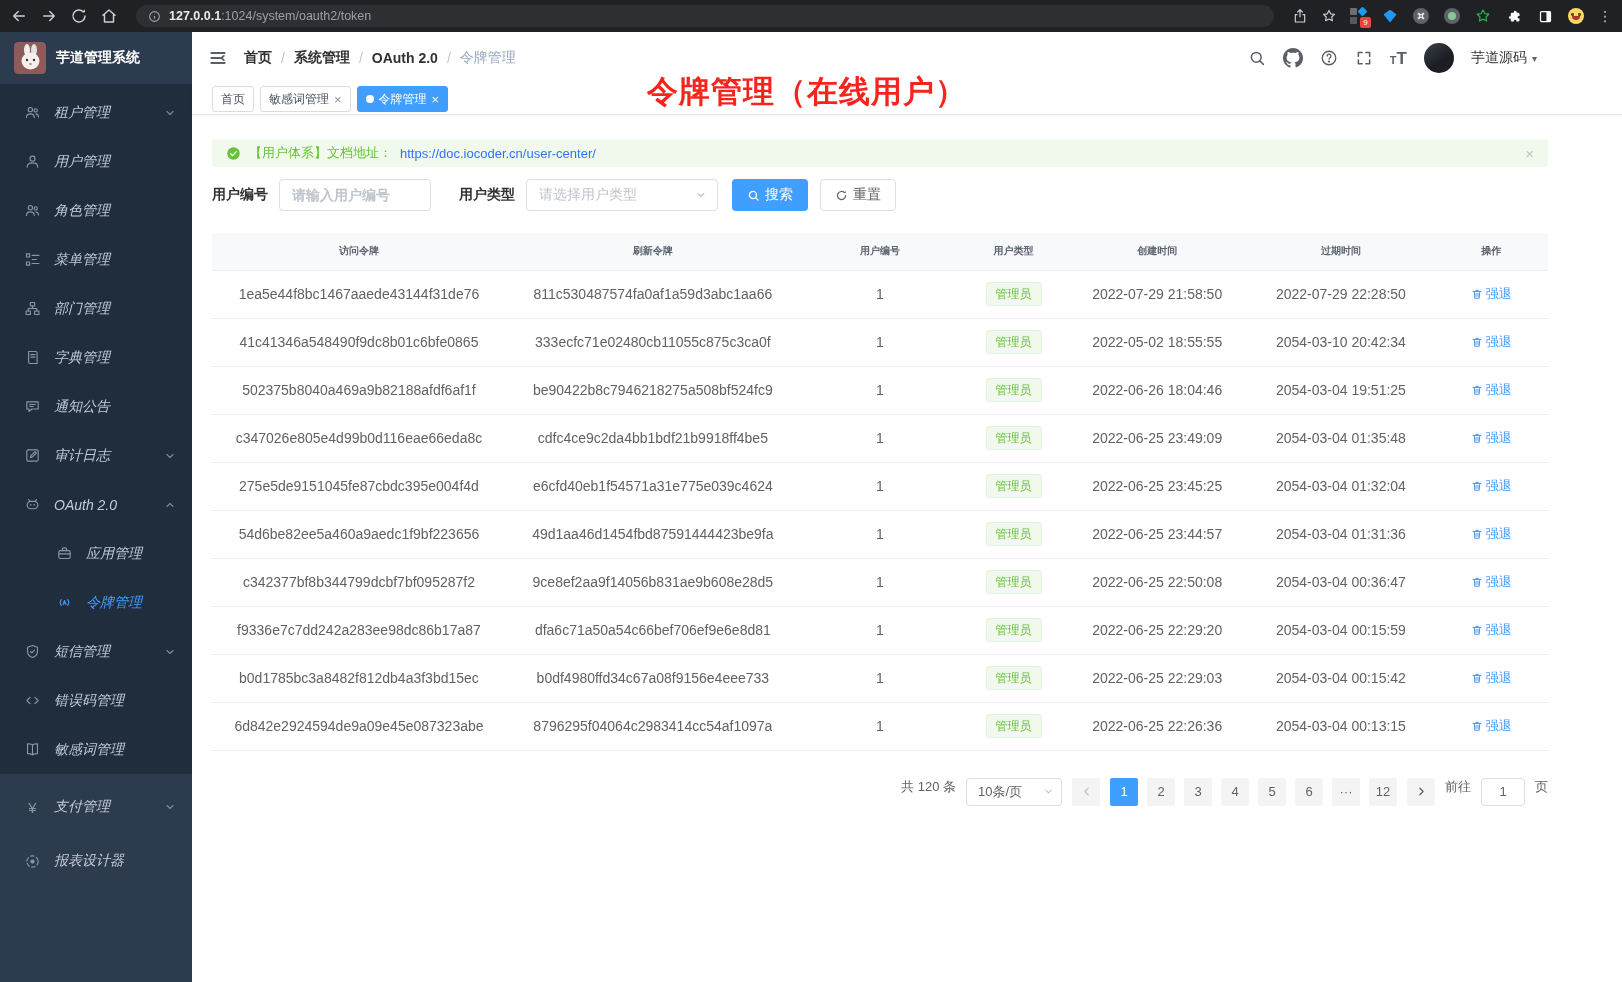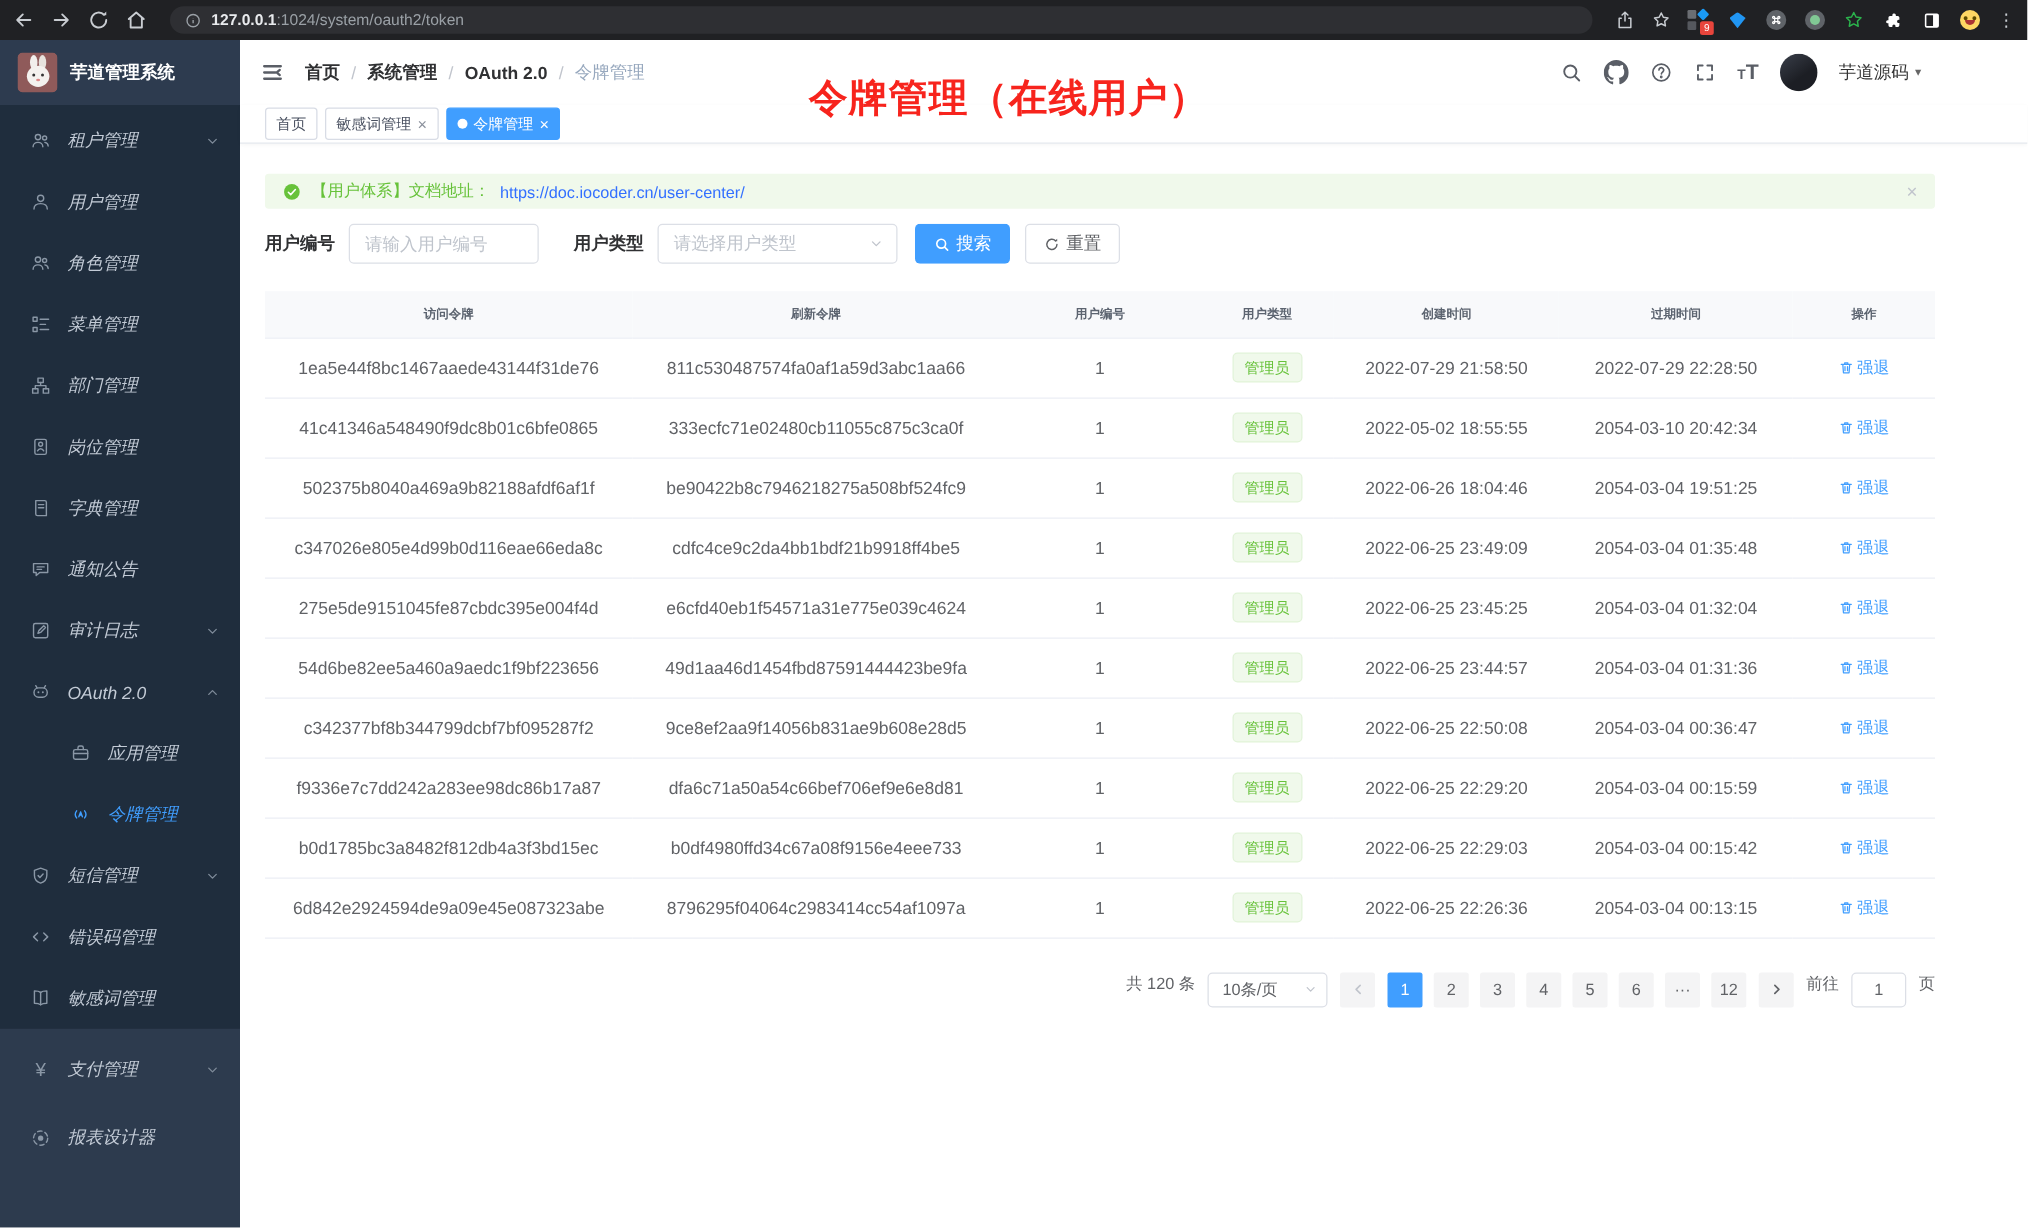"令牌管理（在线用户）" .annotation { top: 26px -> 39px }
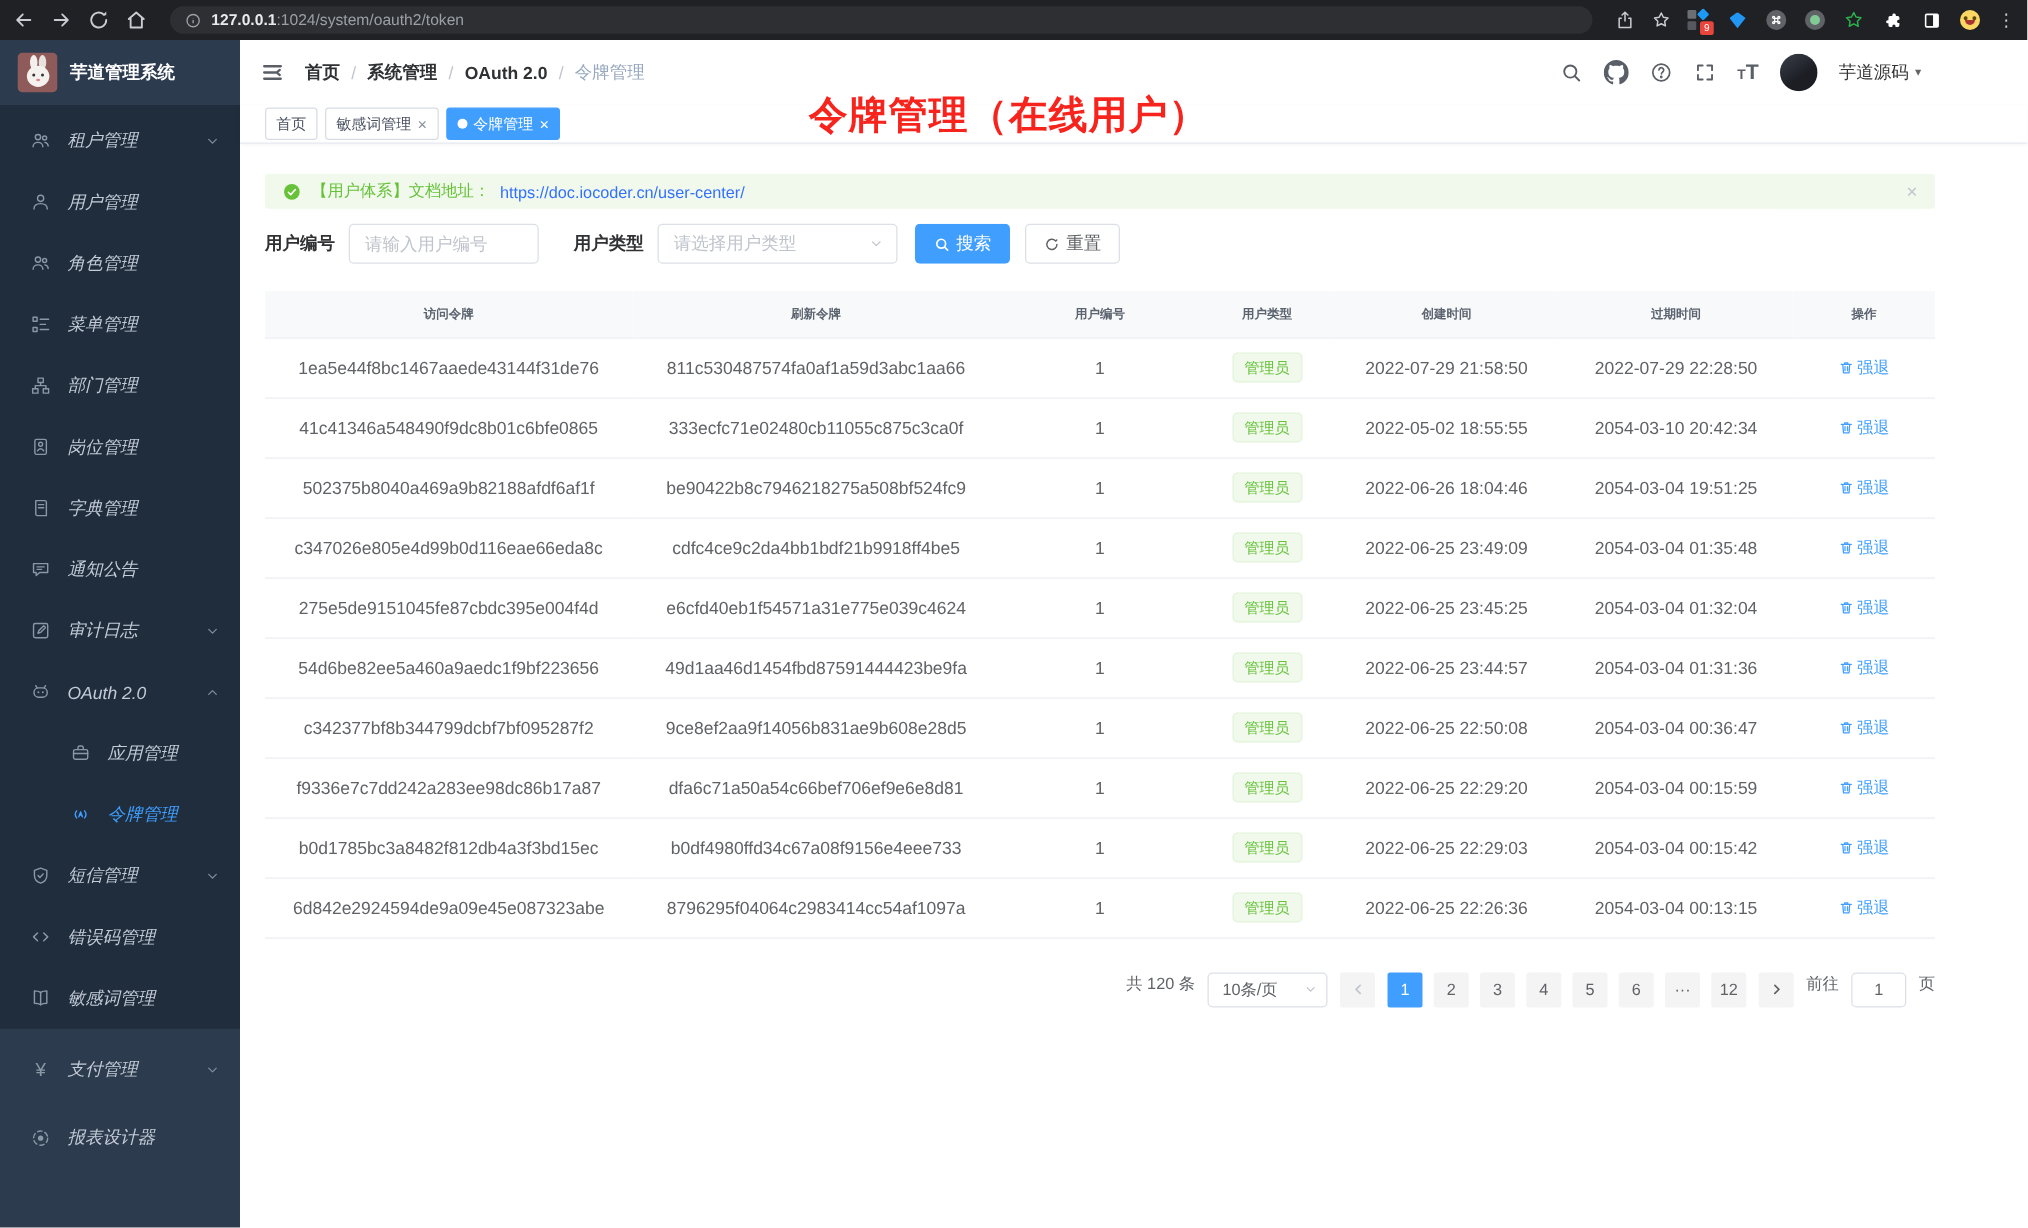"请输入用户编号" .f-input { font-weight: none -> bold }
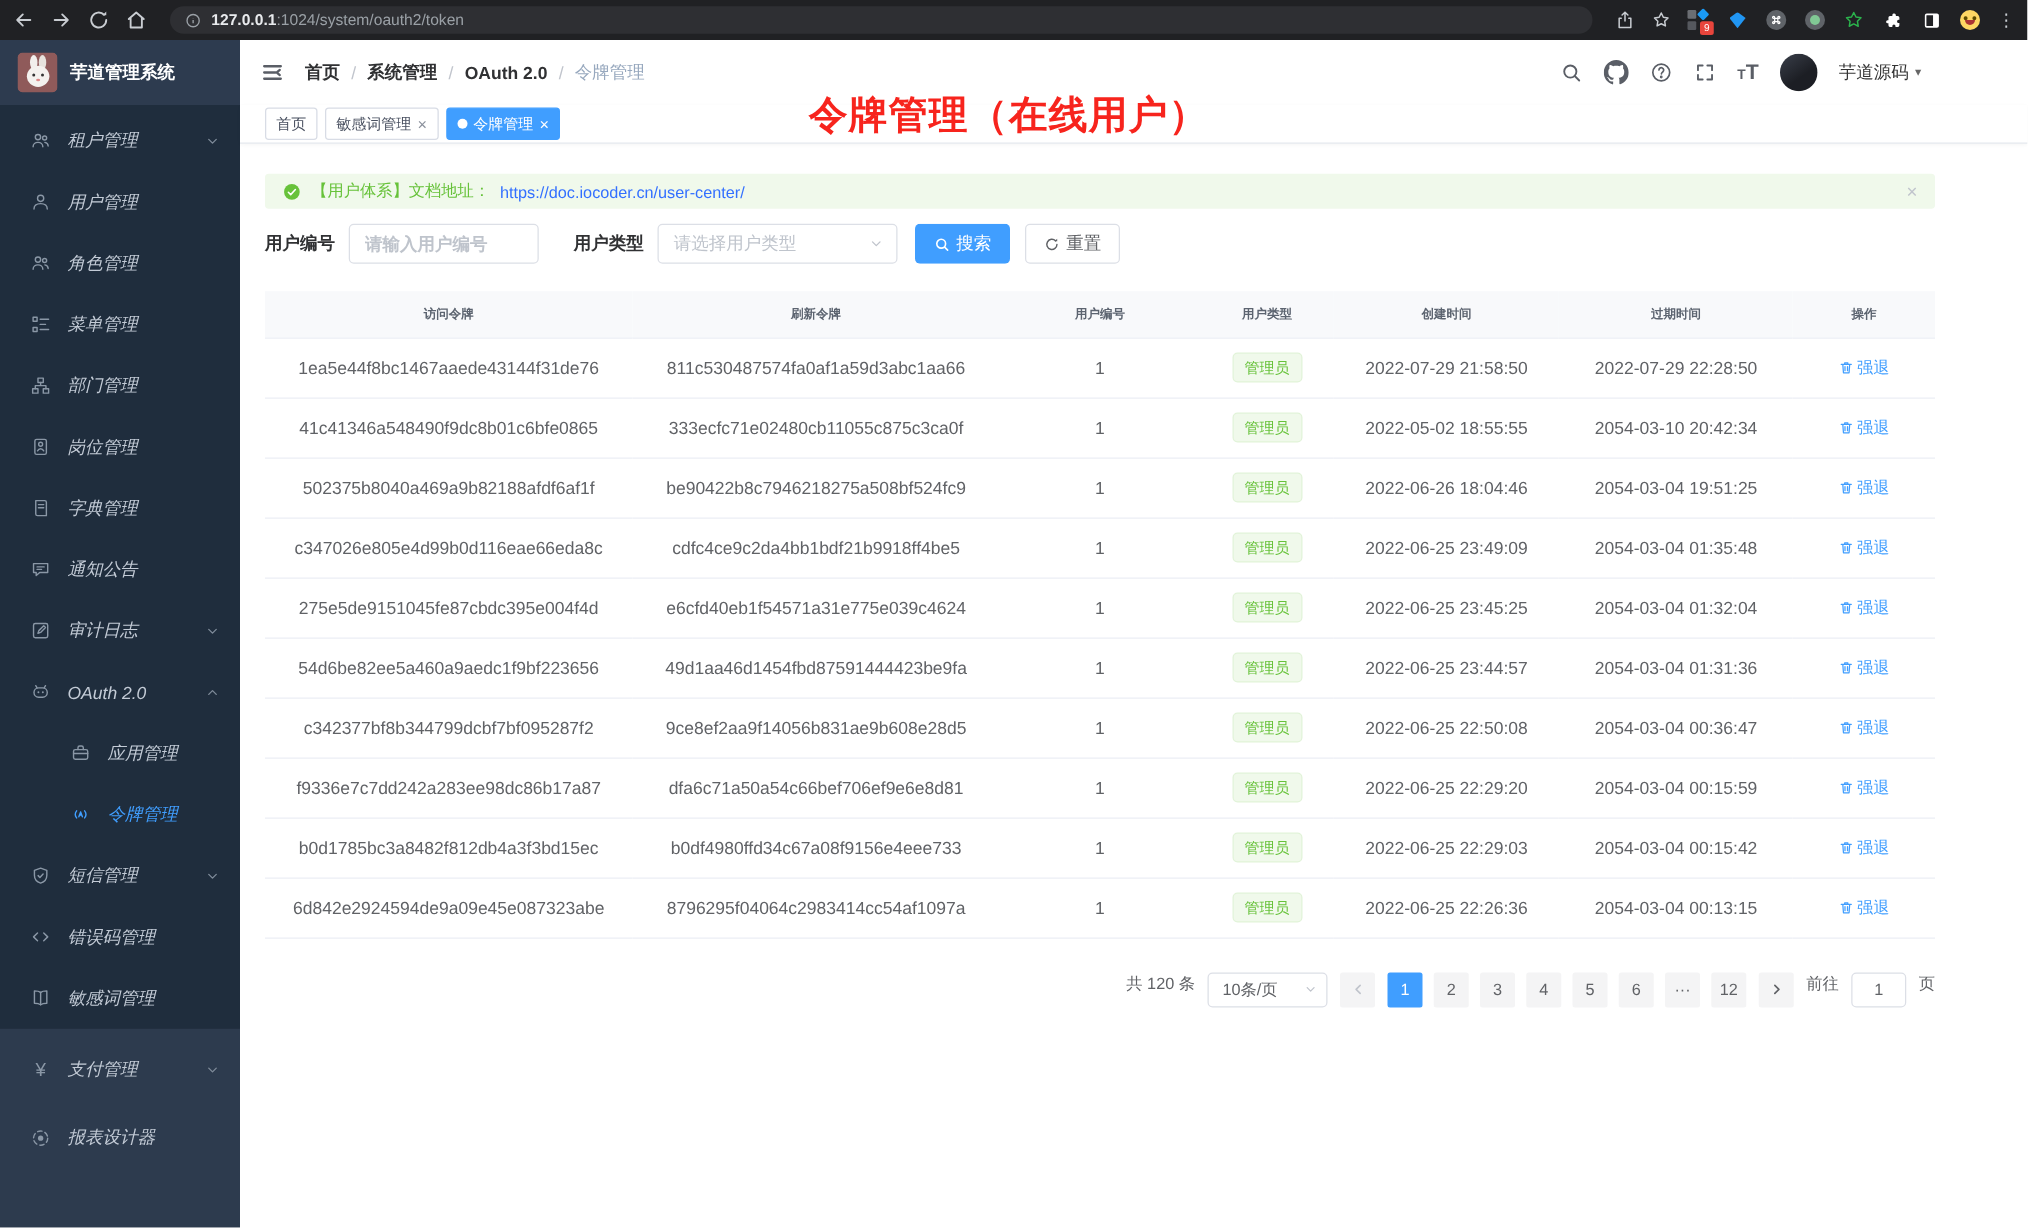"岗位管理" div.menu-item { html: <div> <svg> <rect></rect> <circle></circle> <path></path> </svg> <span>岗位管理</span> </div> -> none }
